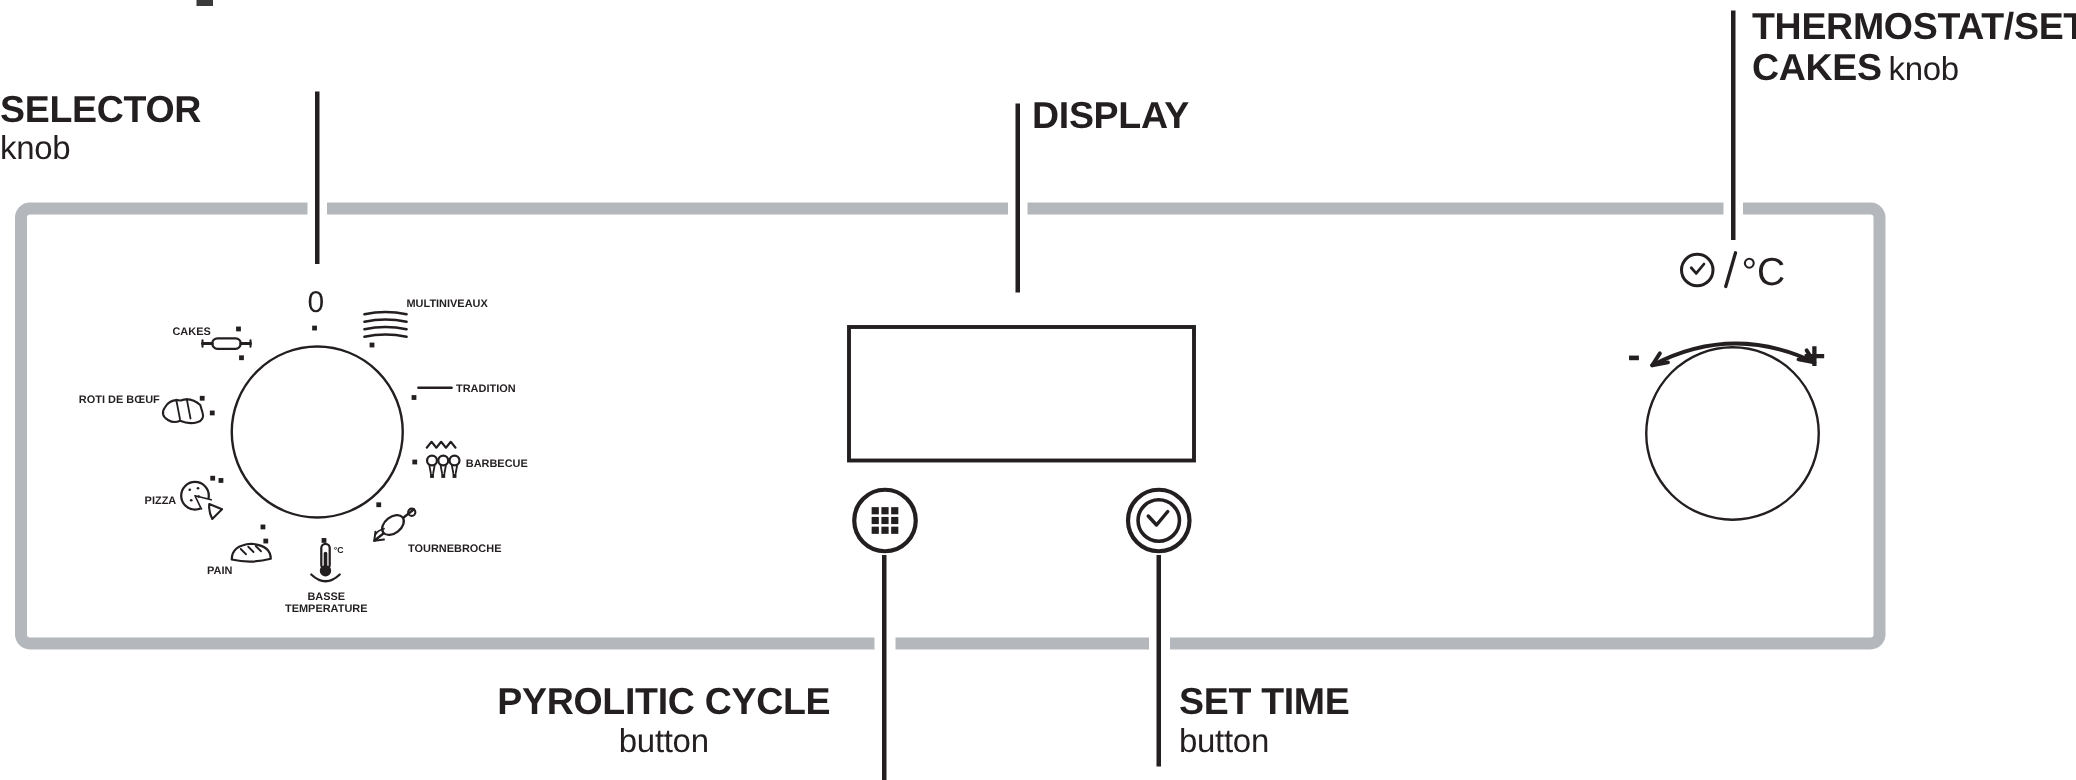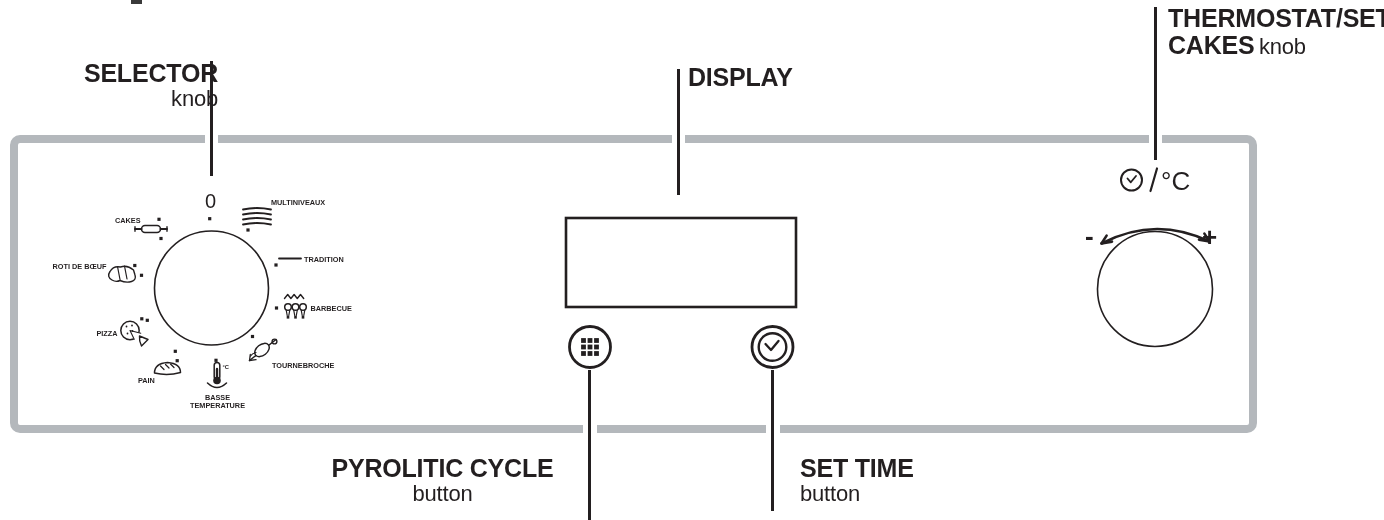"SELECTOR" div.callout { padding-left: 21px -> none; text-align: right -> none }
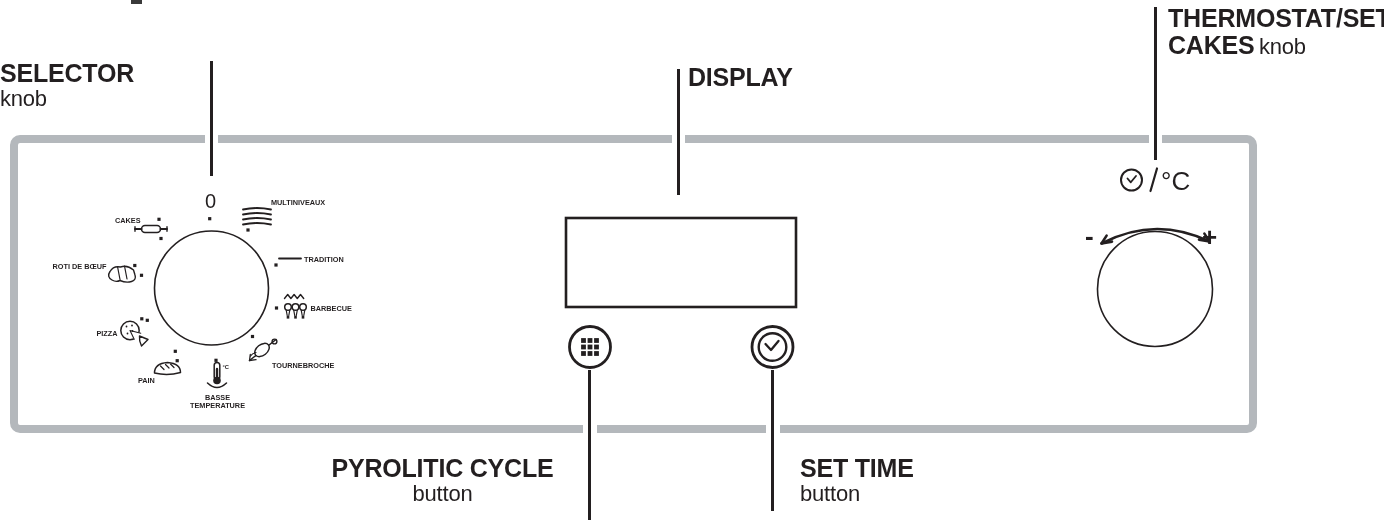"SET TIME" div.callout { margin-left: 14px -> none }
